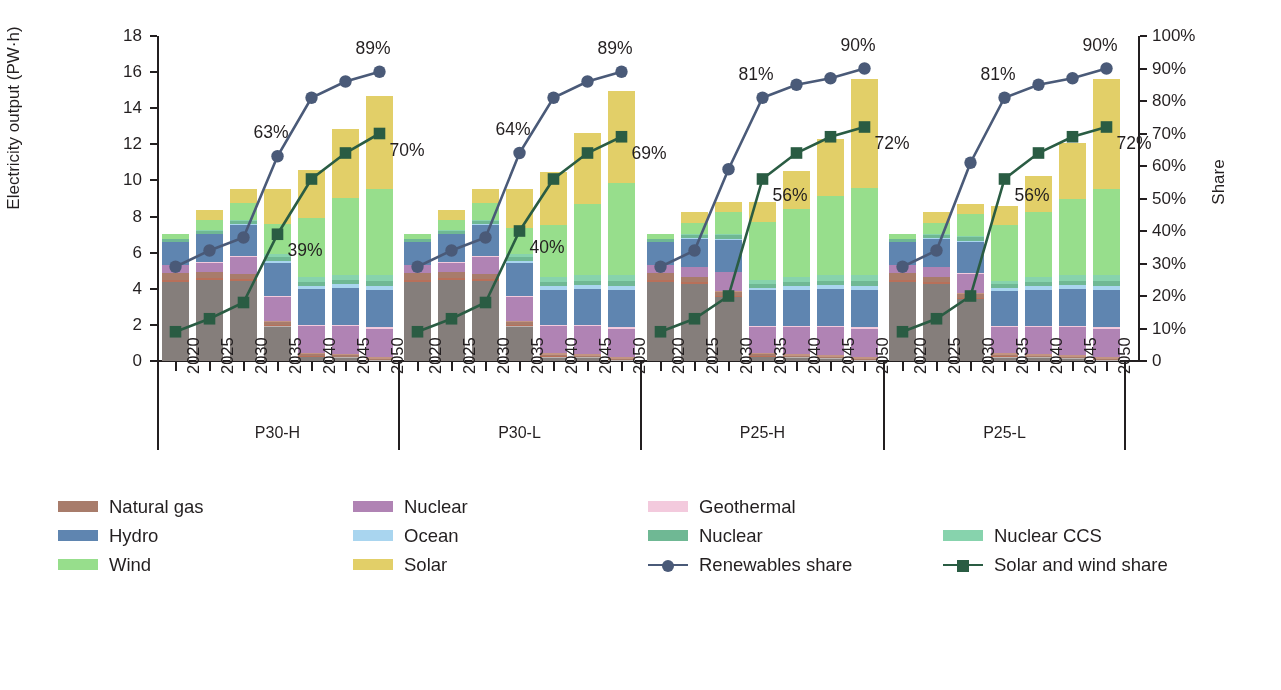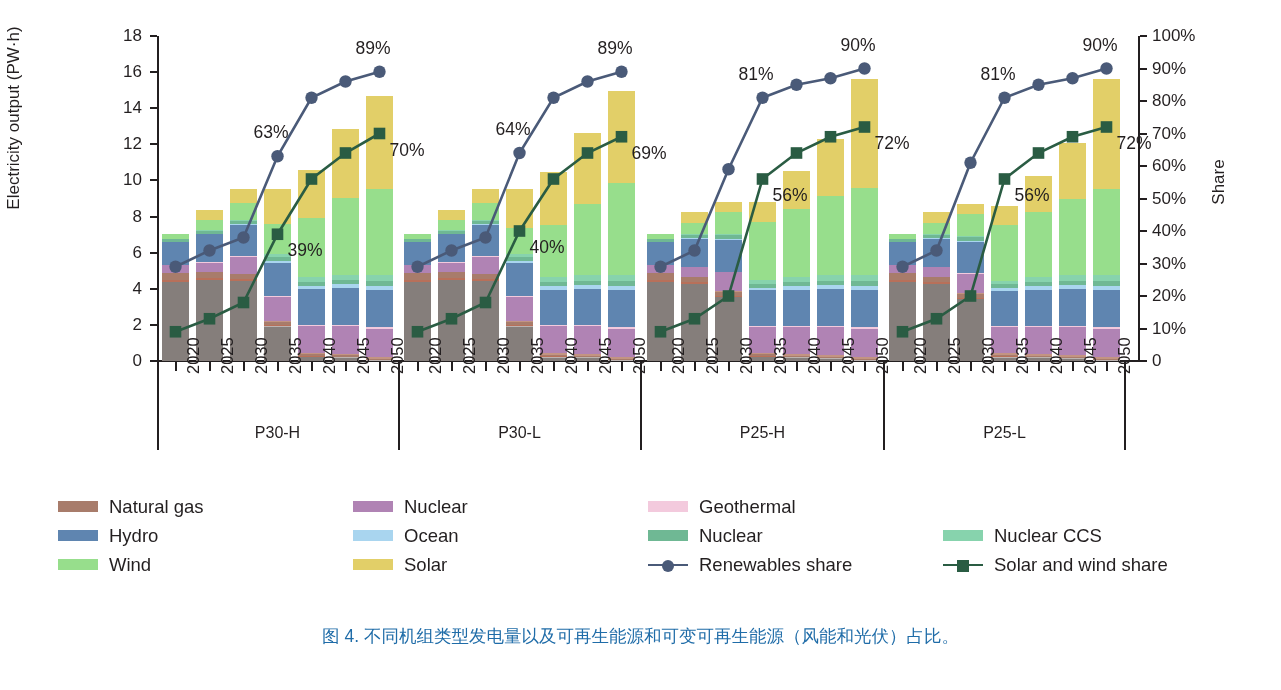"图 4. 不同机组类型发电量以及可再生能源和可变可再生能源（风能和光伏）占比。" div { html: <div>图 4. 不同机组类型发电量以及可再生能源和可变可再生能源（风能和光伏）占比。</div> -> none }
